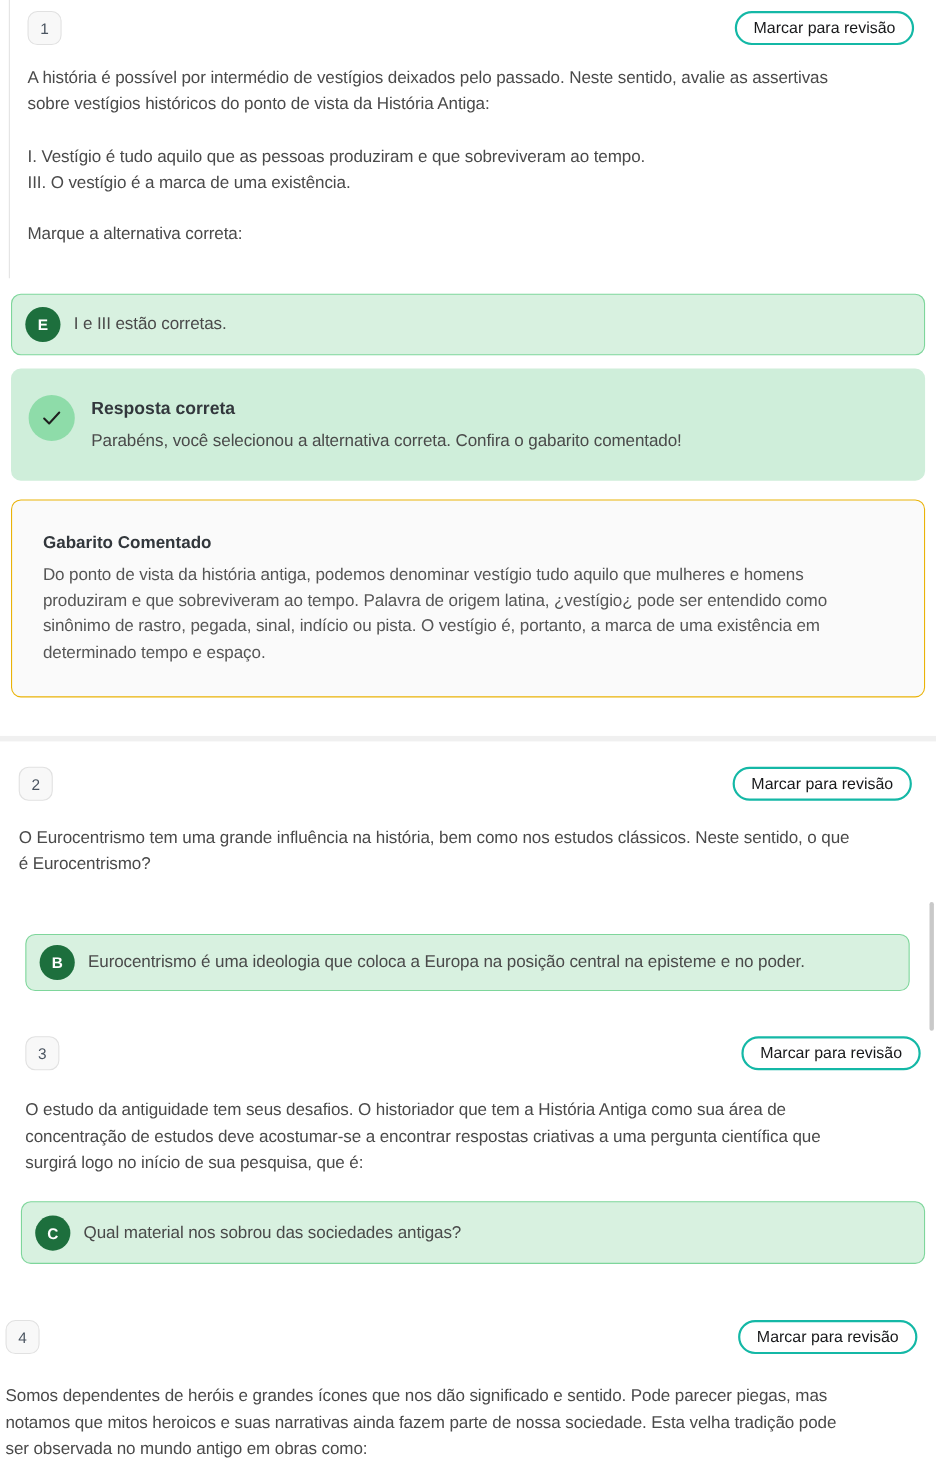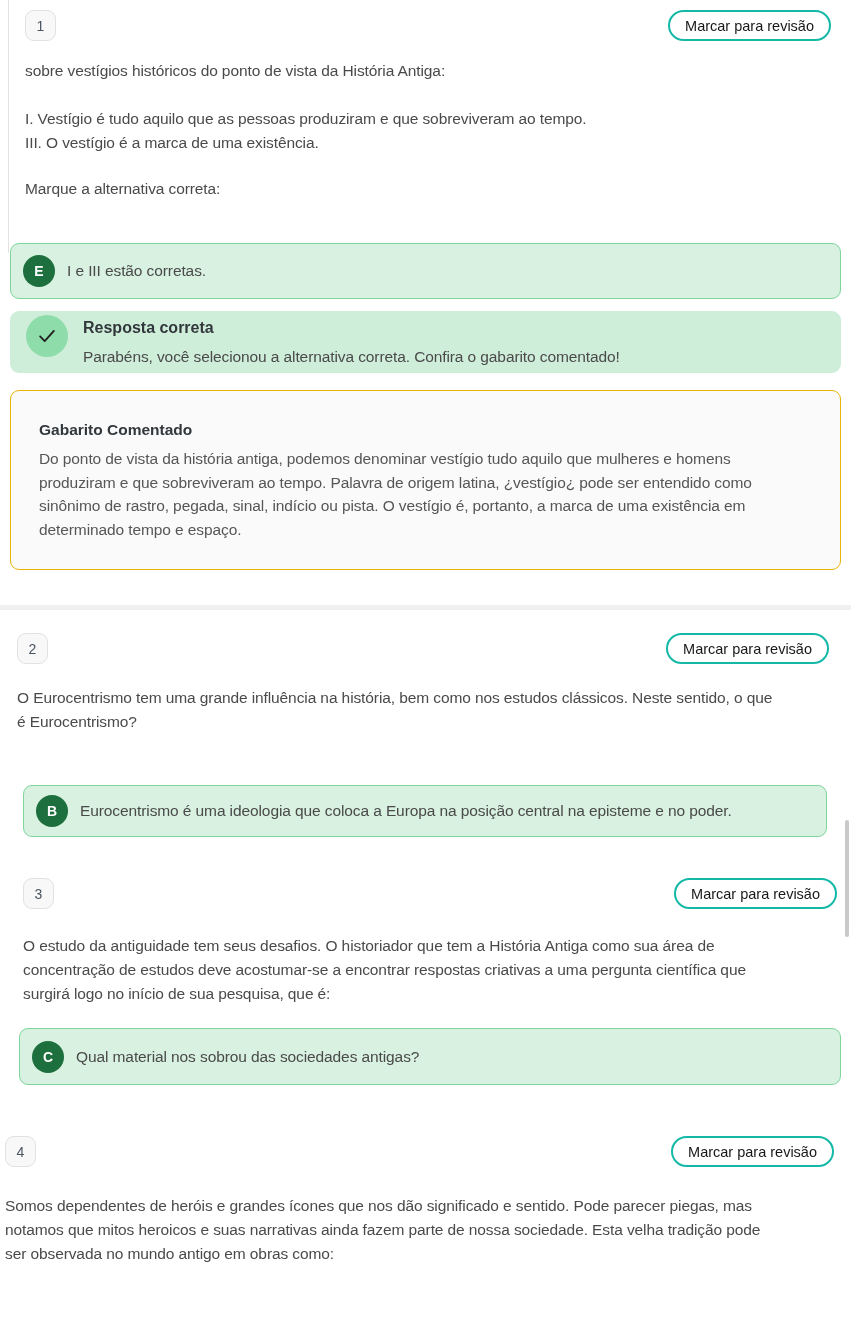"A história é possível por" div.line { html: none -> <div>A história é possível por intermédio de vestígios deixados pelo passado. Neste sentido, avalie as assertivas</div> }
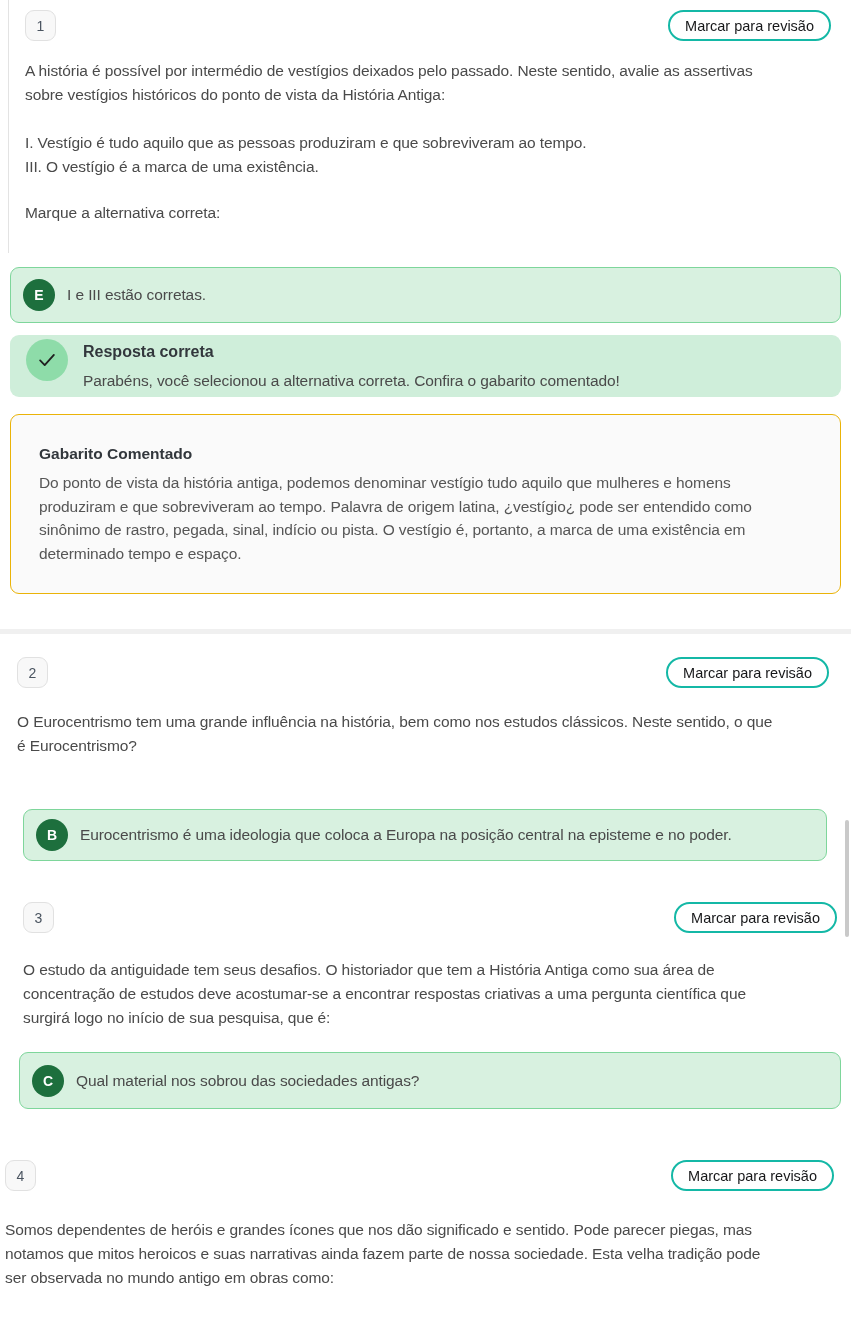"Resposta correta" .feedback-box { padding: 4px 16px -> 24px 16px }
